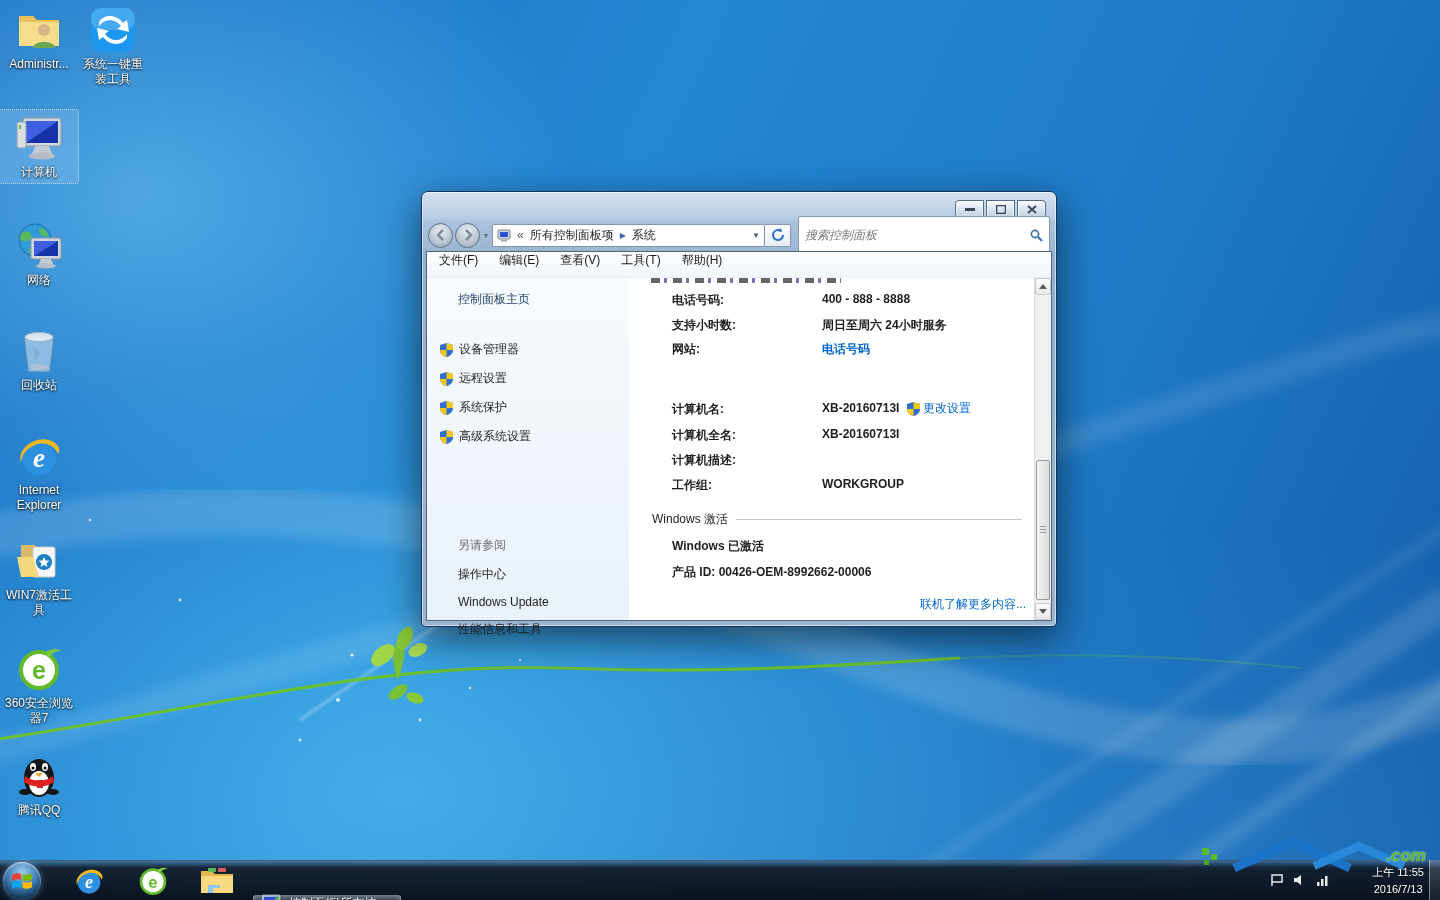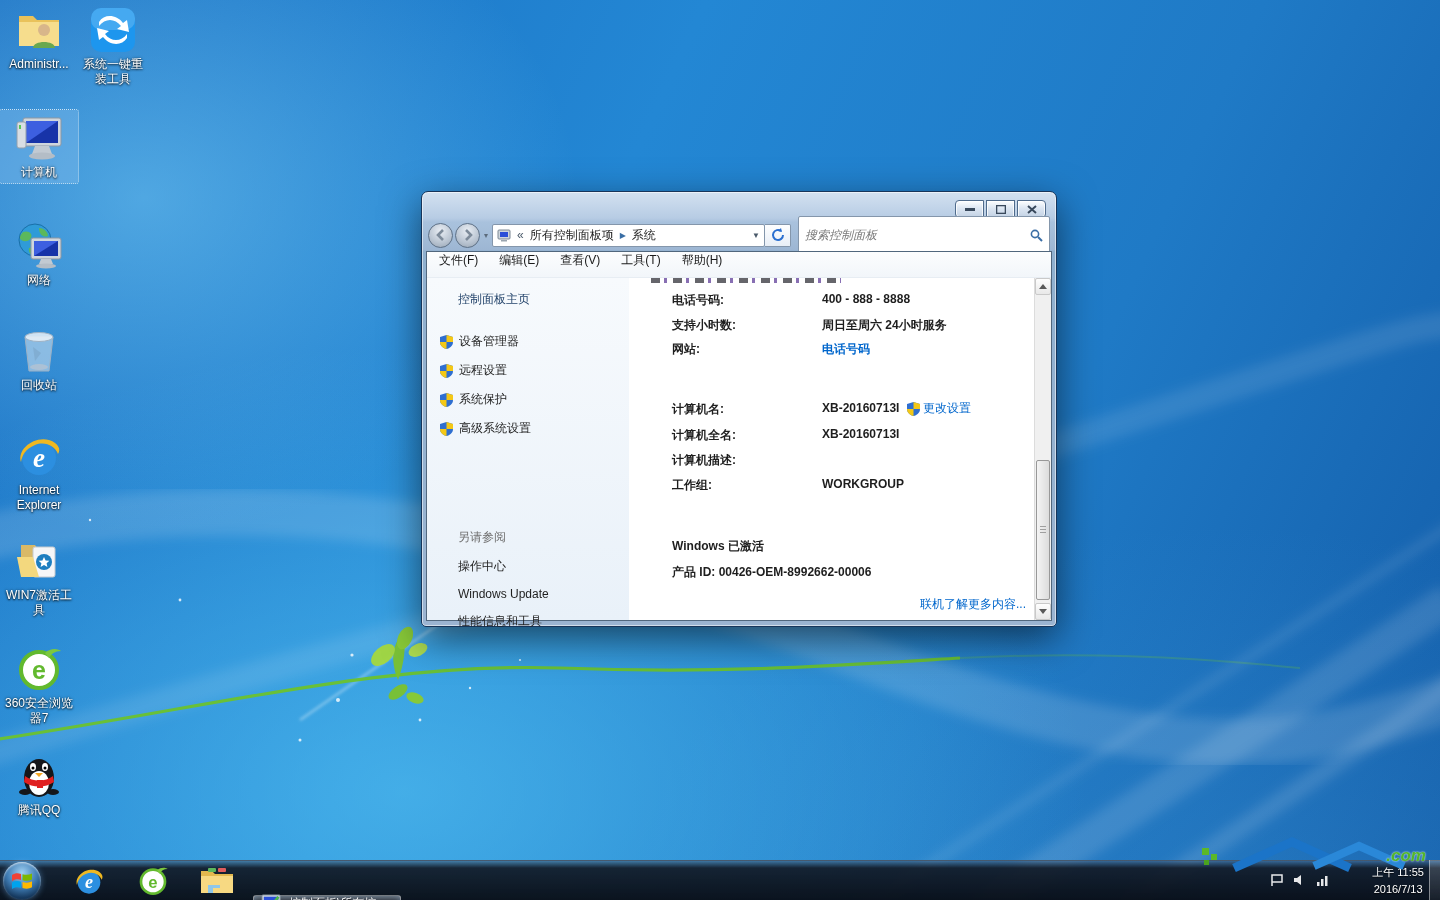"控制面板主页" .side-home { margin-bottom: 25px -> 33px }
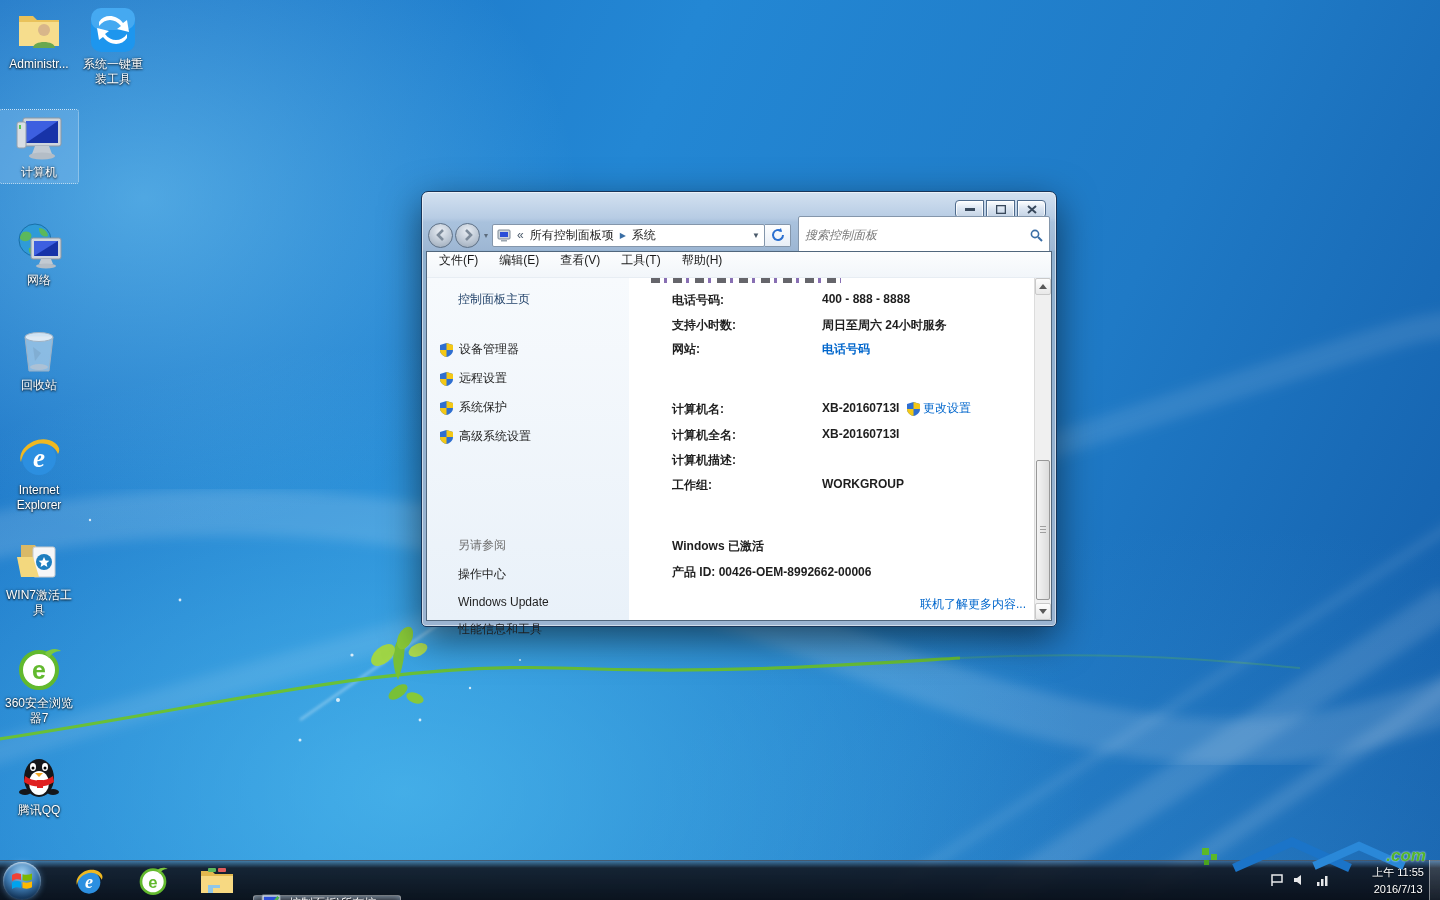"Windows 激活" div.secthead { html: none -> <div> <span>Windows 激活</span> <span></span> </div> }
